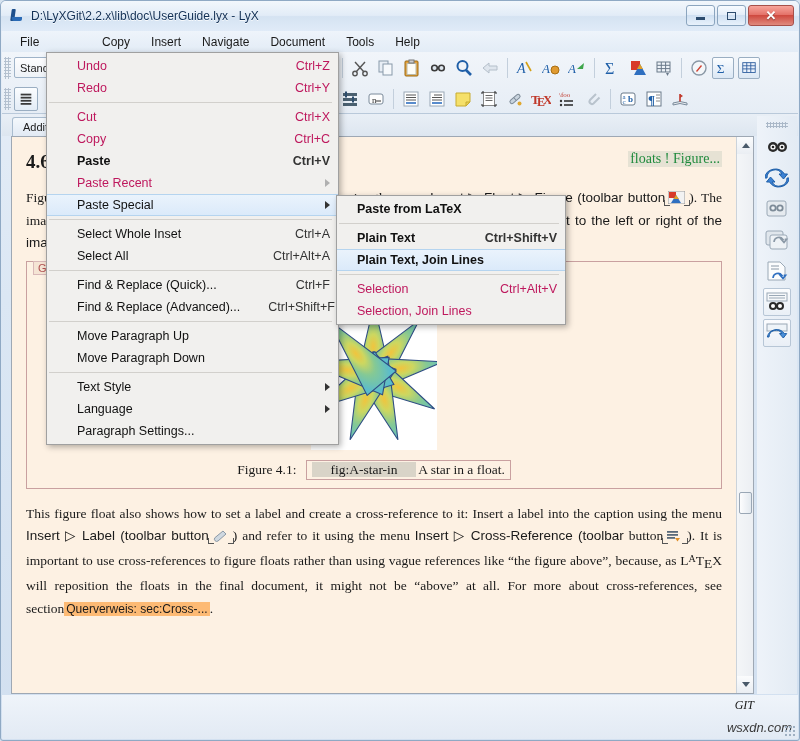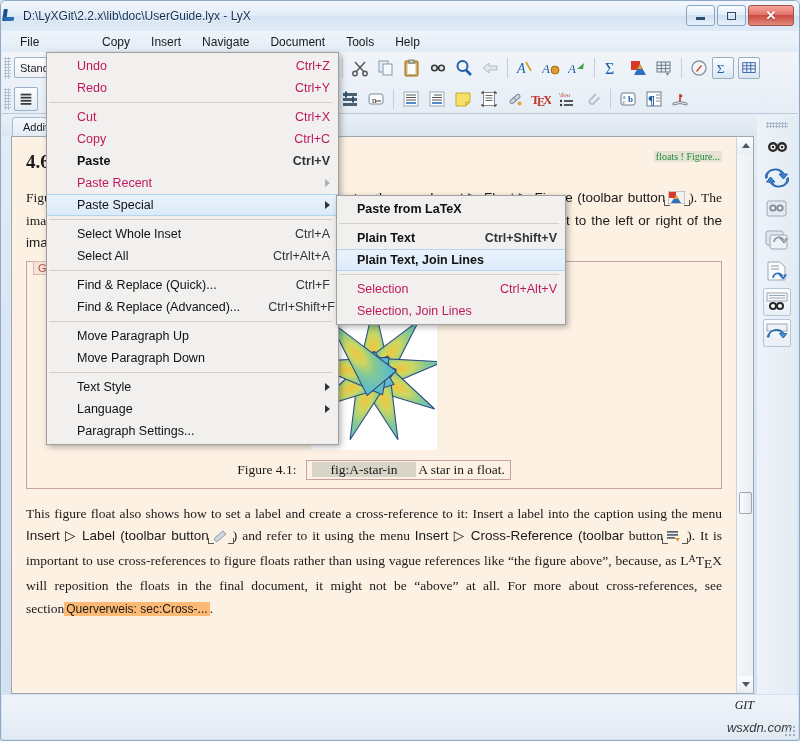"D:\LyXGit\2.2.x\lib\doc\UserGuide.lyx -" .titlebar { padding-left: none -> 8px }
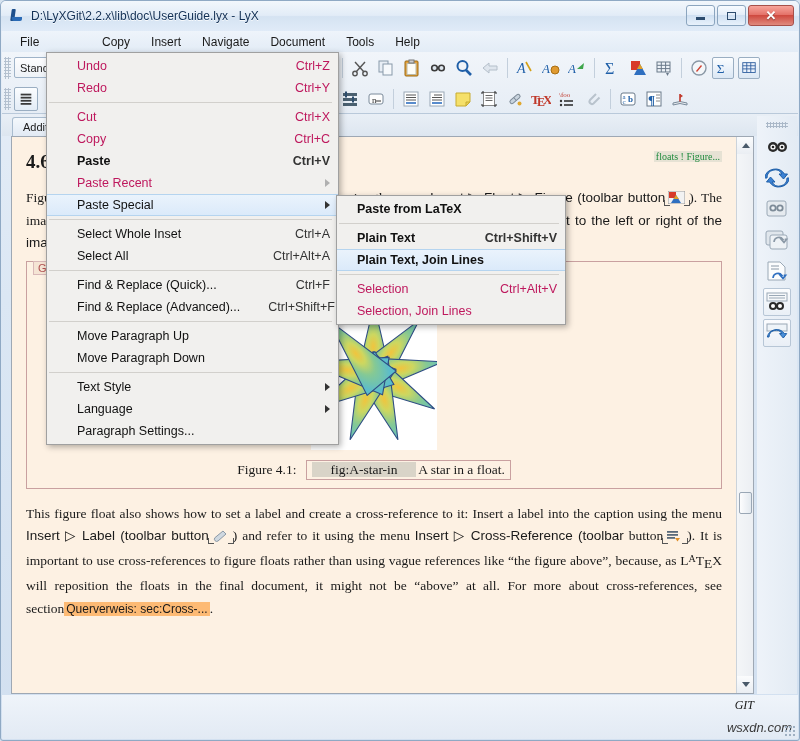"floats ! Figure..." span.note-green { font-size: 10px -> 14px }
